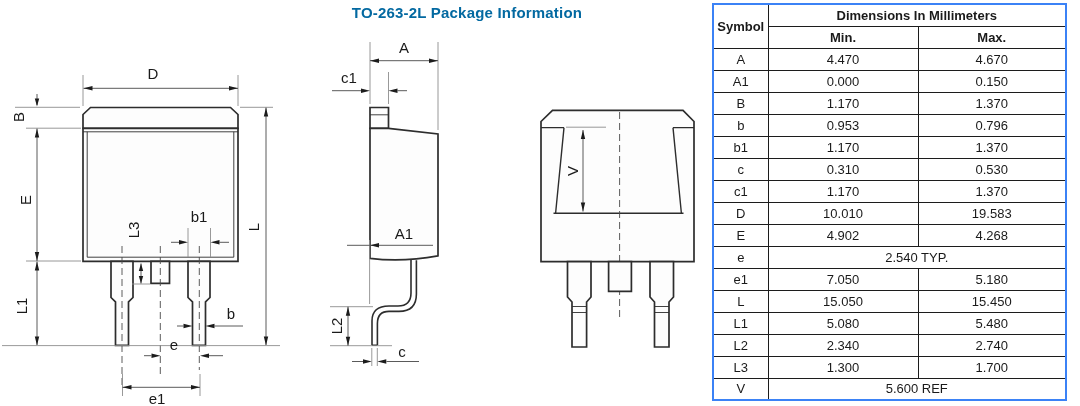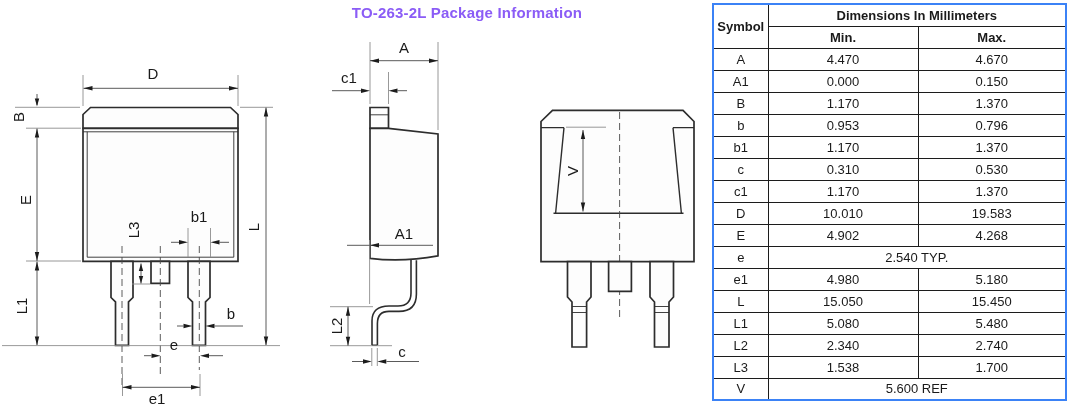"TO-263-2L Package Information" .title { color: #8b5cf6 -> #0369a1 }
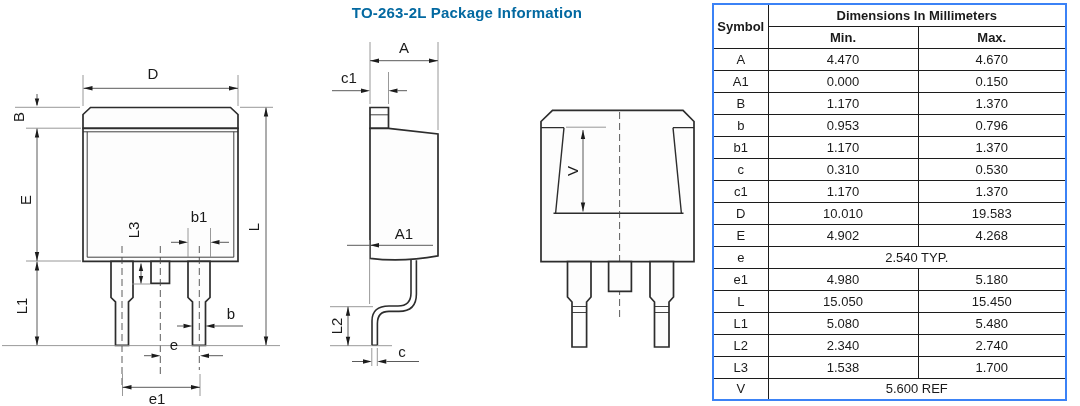"4.980" td { text: 4.980 -> 7.050 }
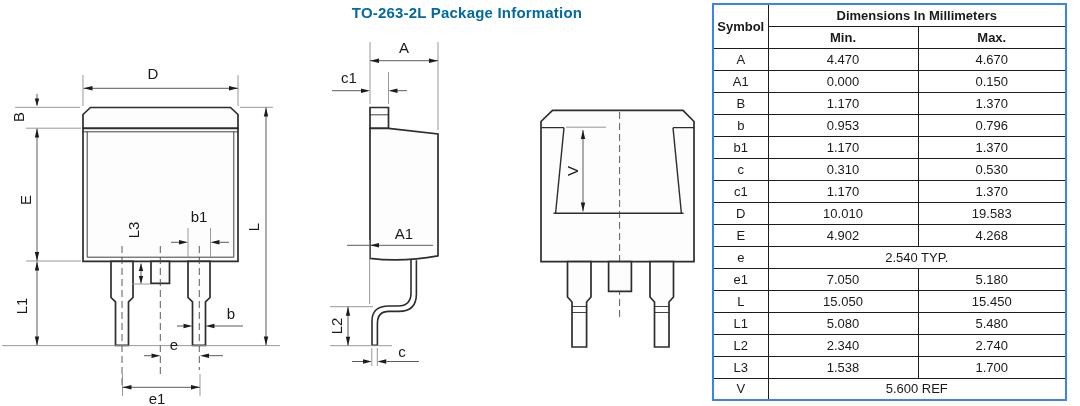"1.538" td { text: 1.538 -> 1.300 }
